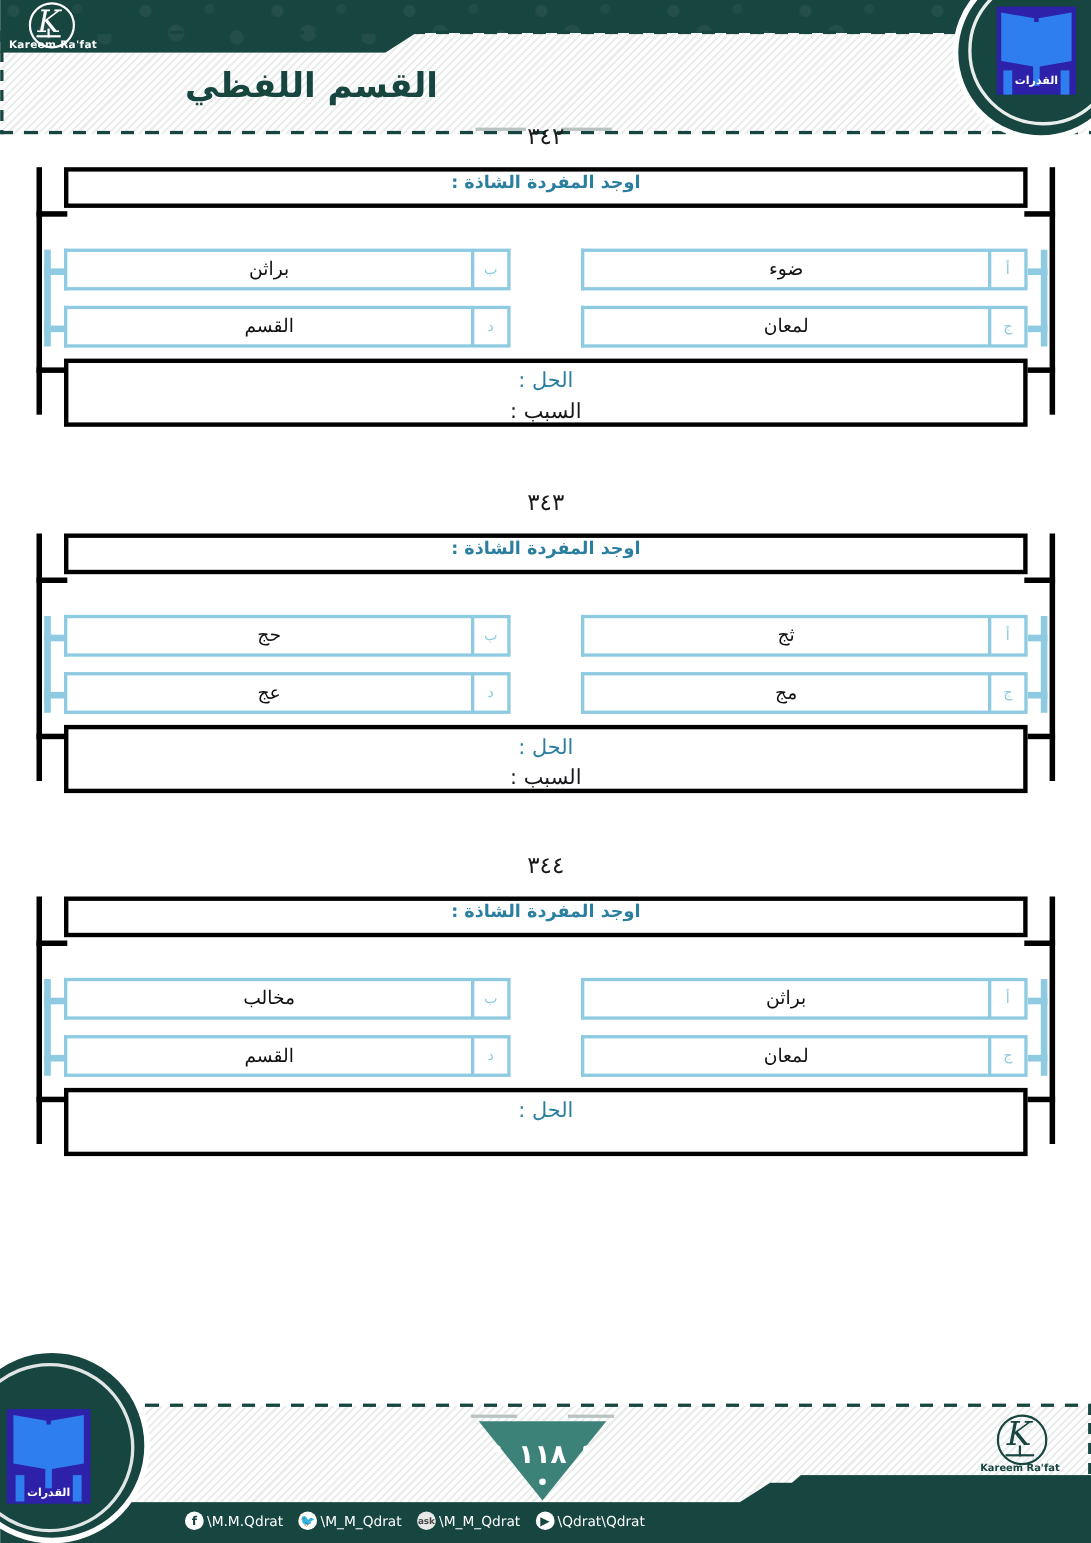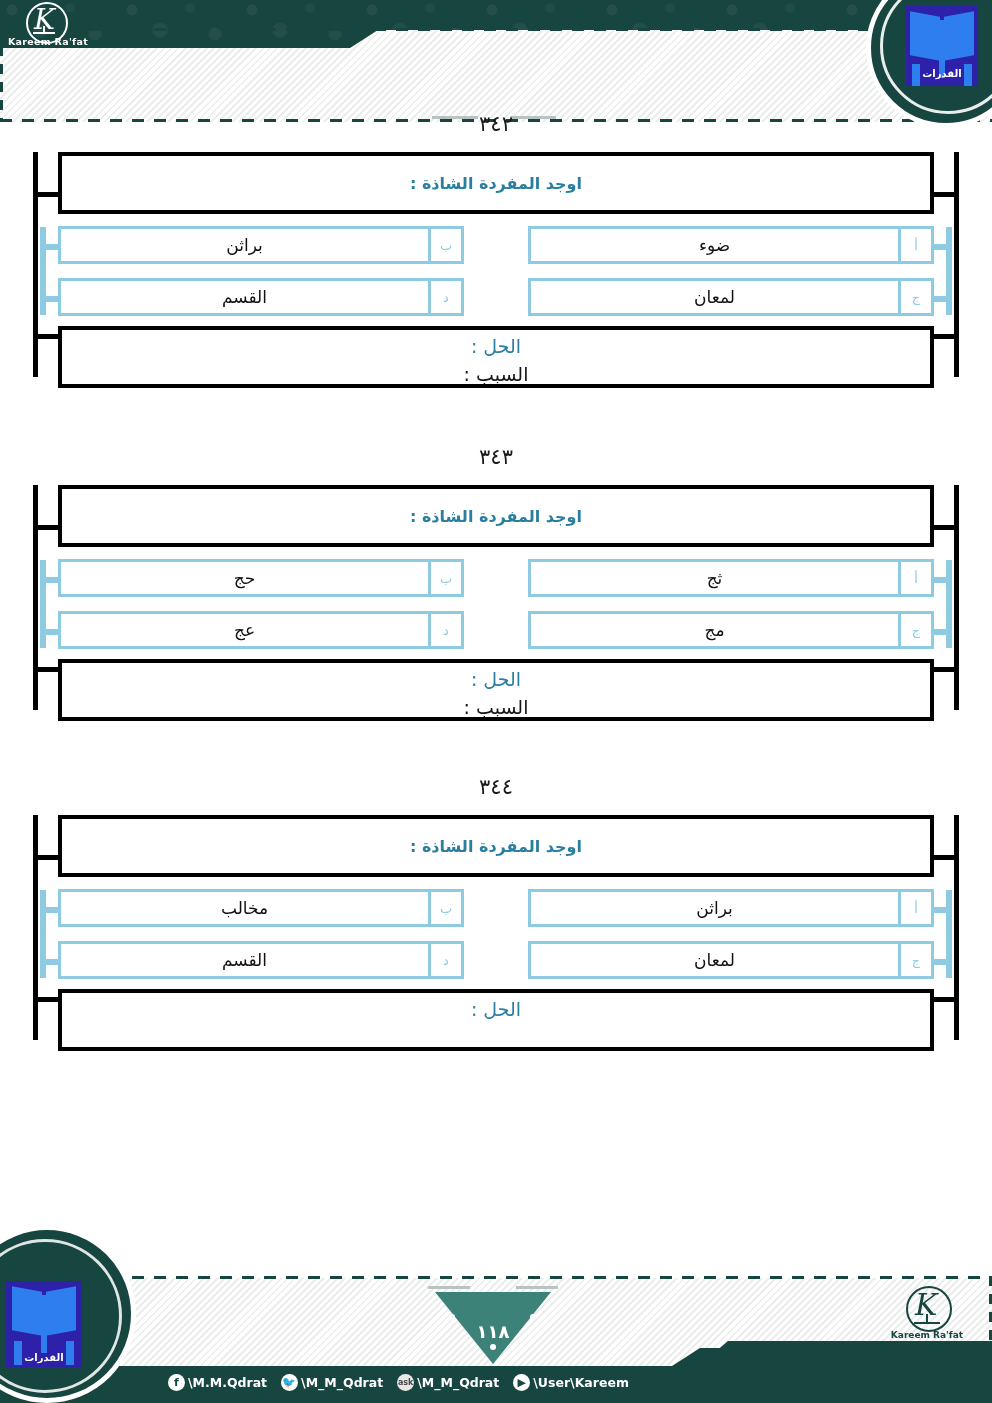"القسم اللفظي" div.hdr-title { html: none -> <div>القسم اللفظي</div> }
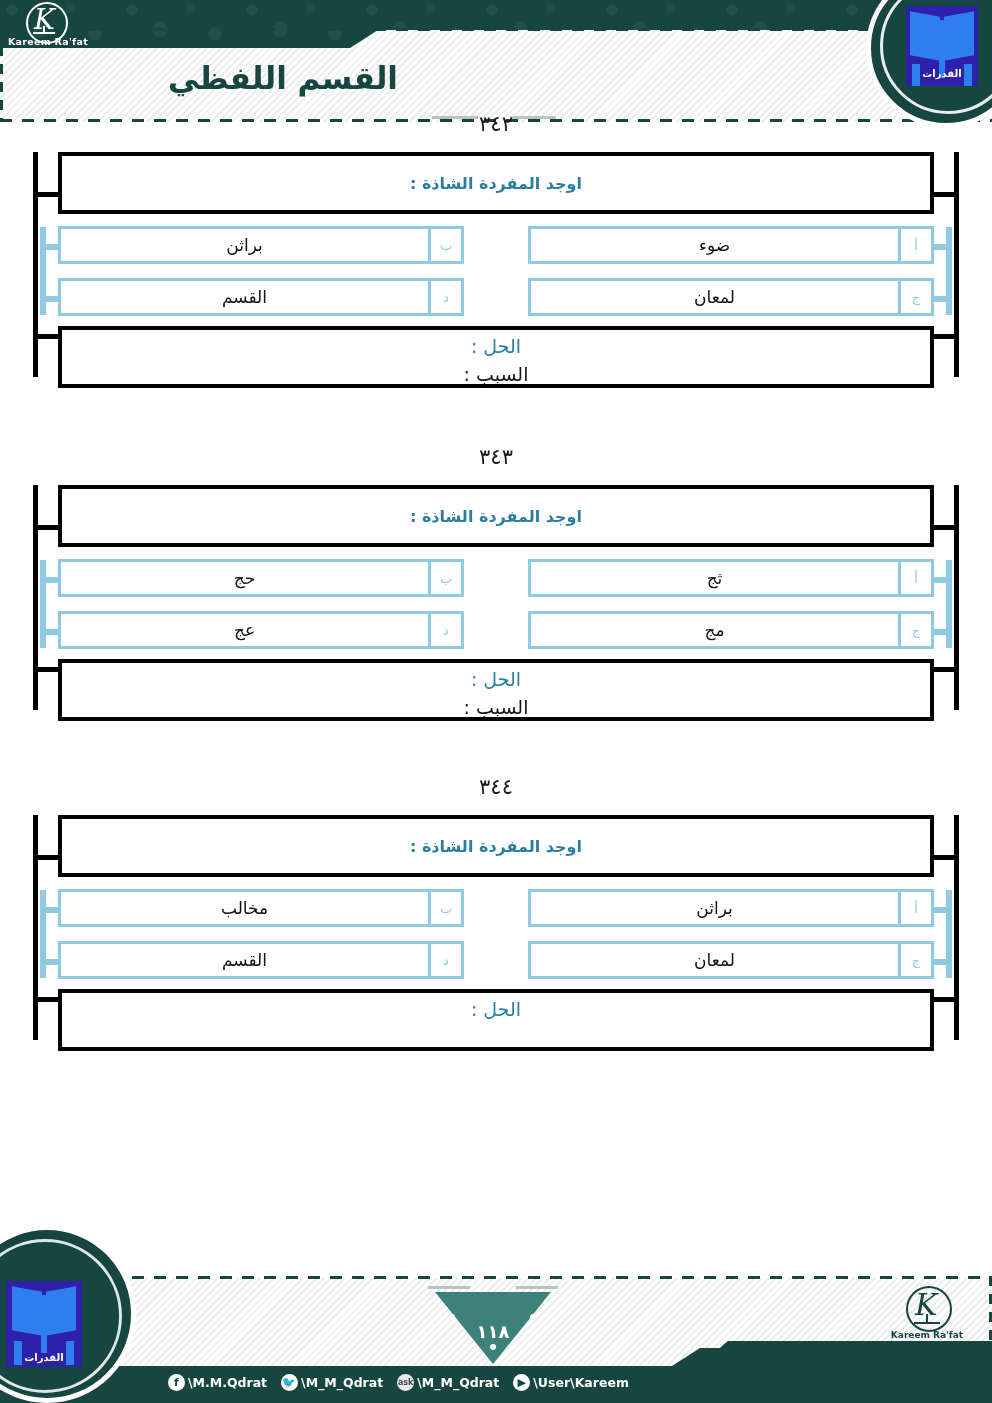"اوجد المفردة الشاذة :" .prompt-box { align-items: center -> none; height: 62px -> 37px }
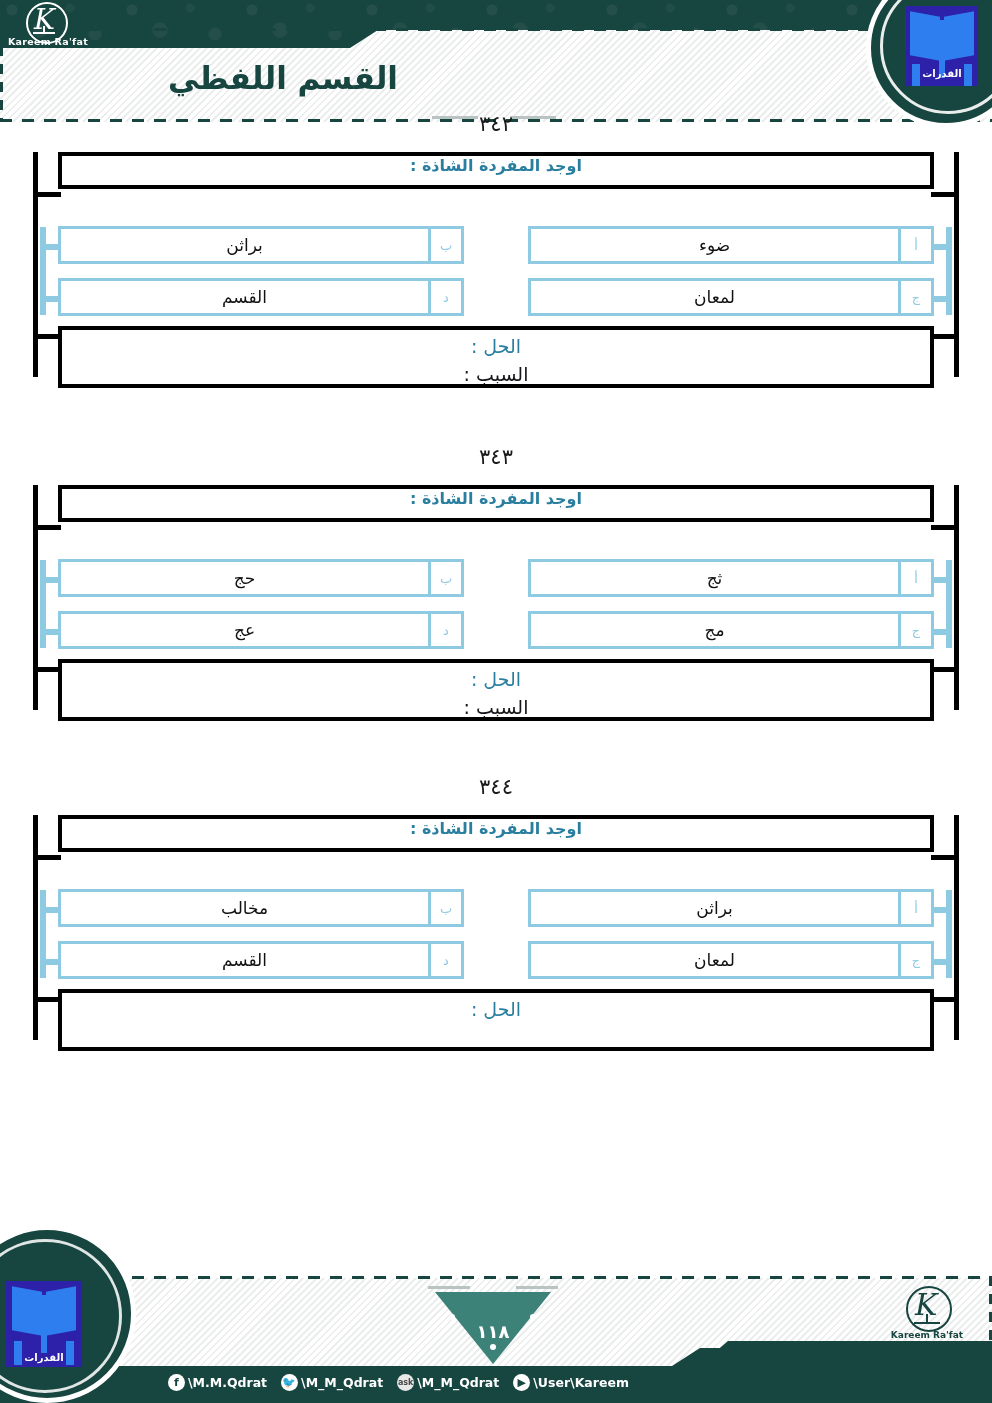"١١٨" .ftr-tri .num { font-size: 18px -> 24px; margin-top: 13px -> none }
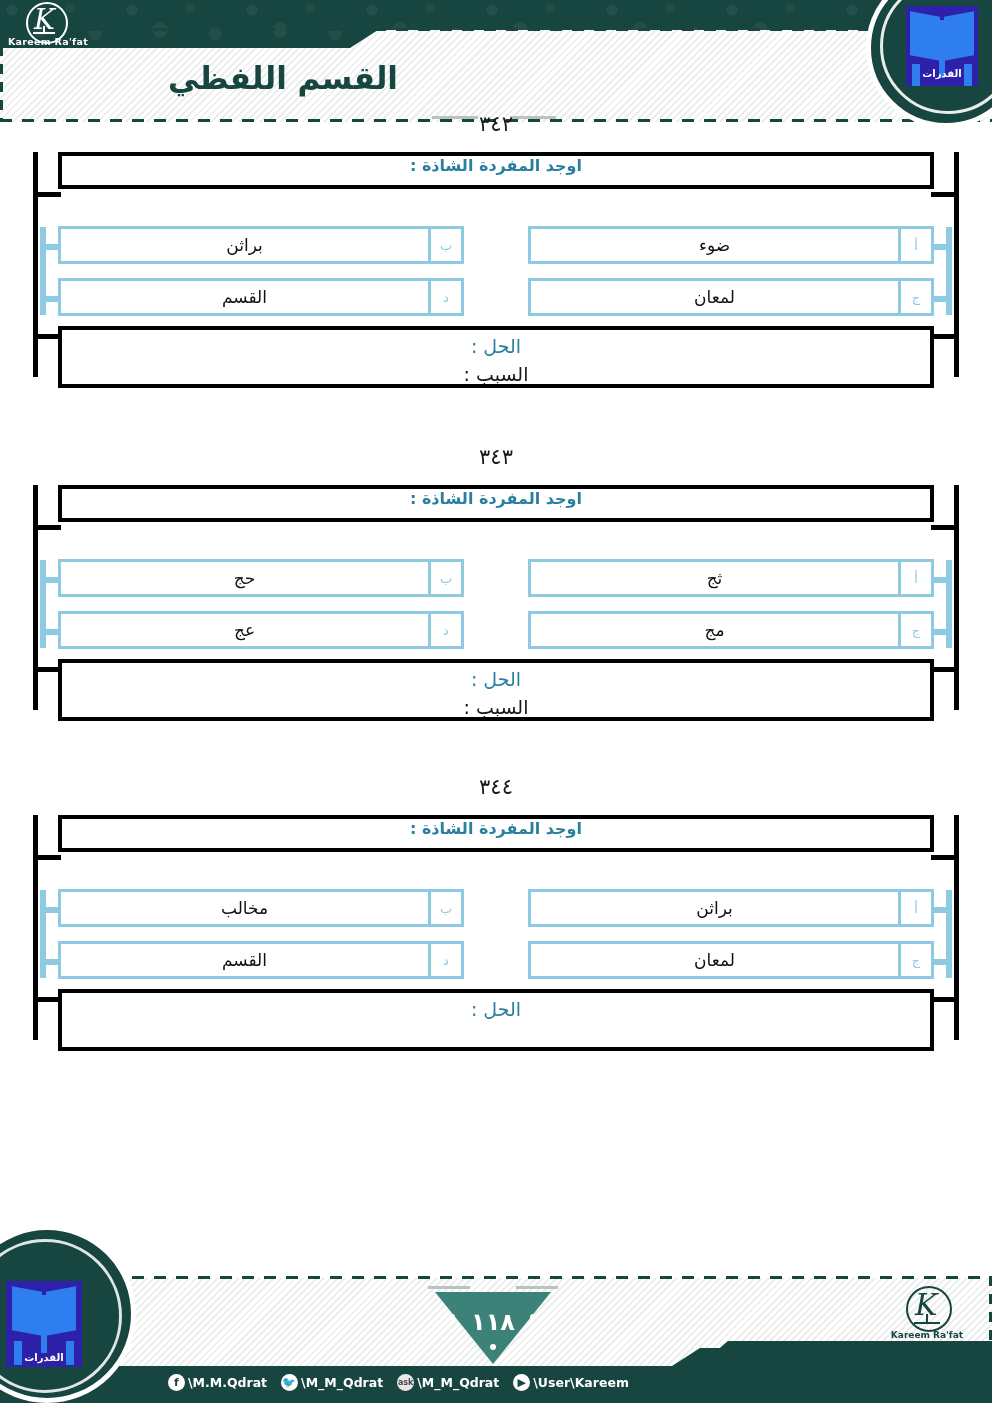"\M.M.Qdrat" .soc .hd { font-weight: 700 -> 400 }
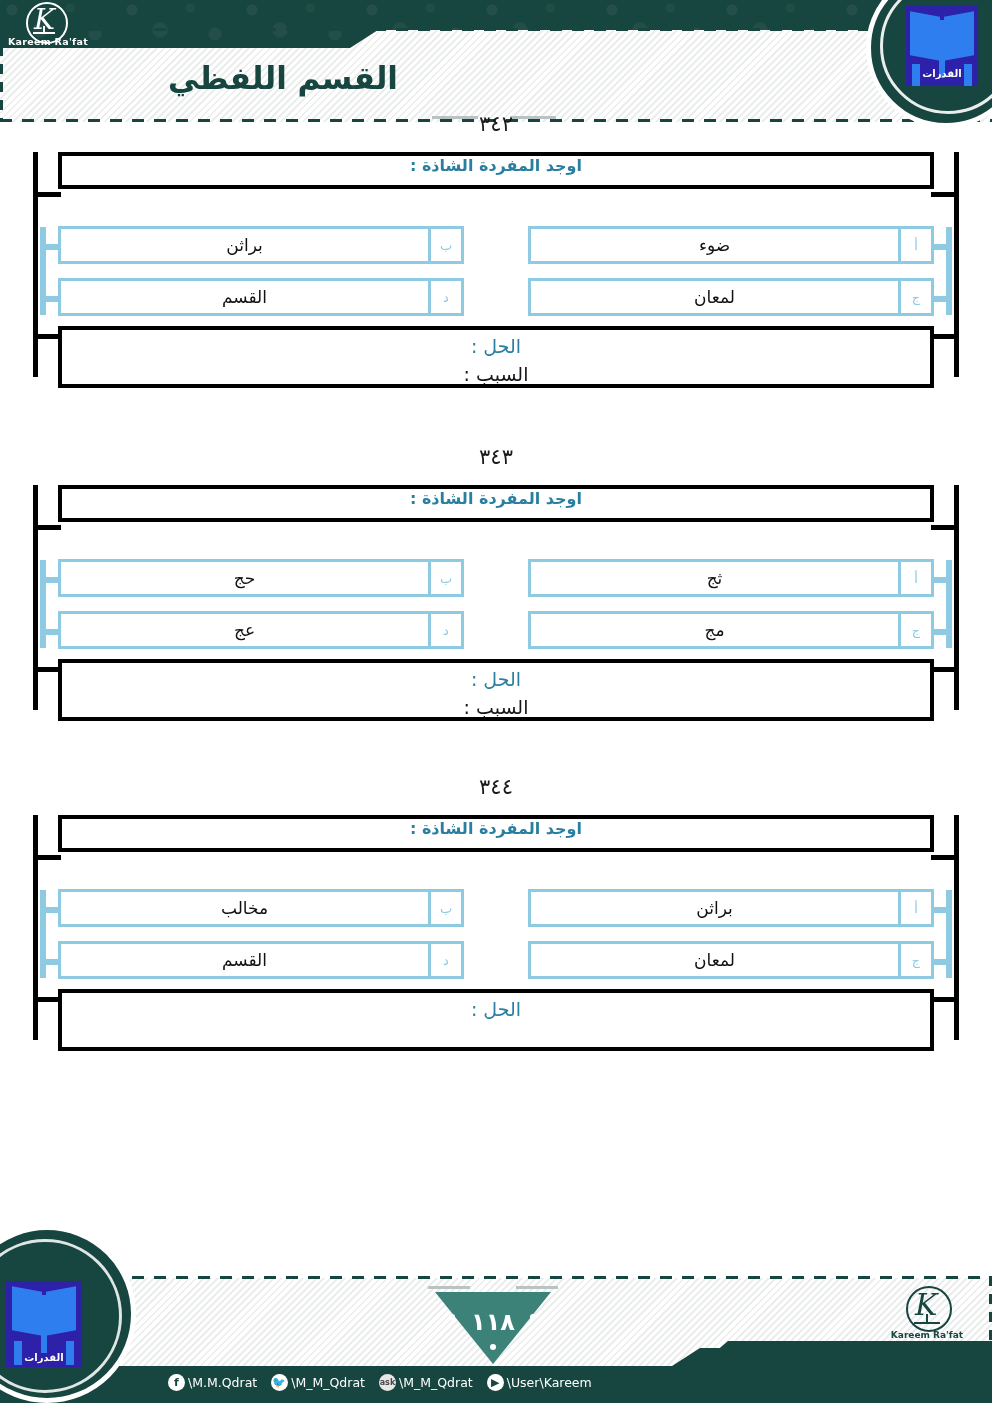"\User\Kareem" div.hd { text: User\Kareem -> Qdrat\Qdrat }
